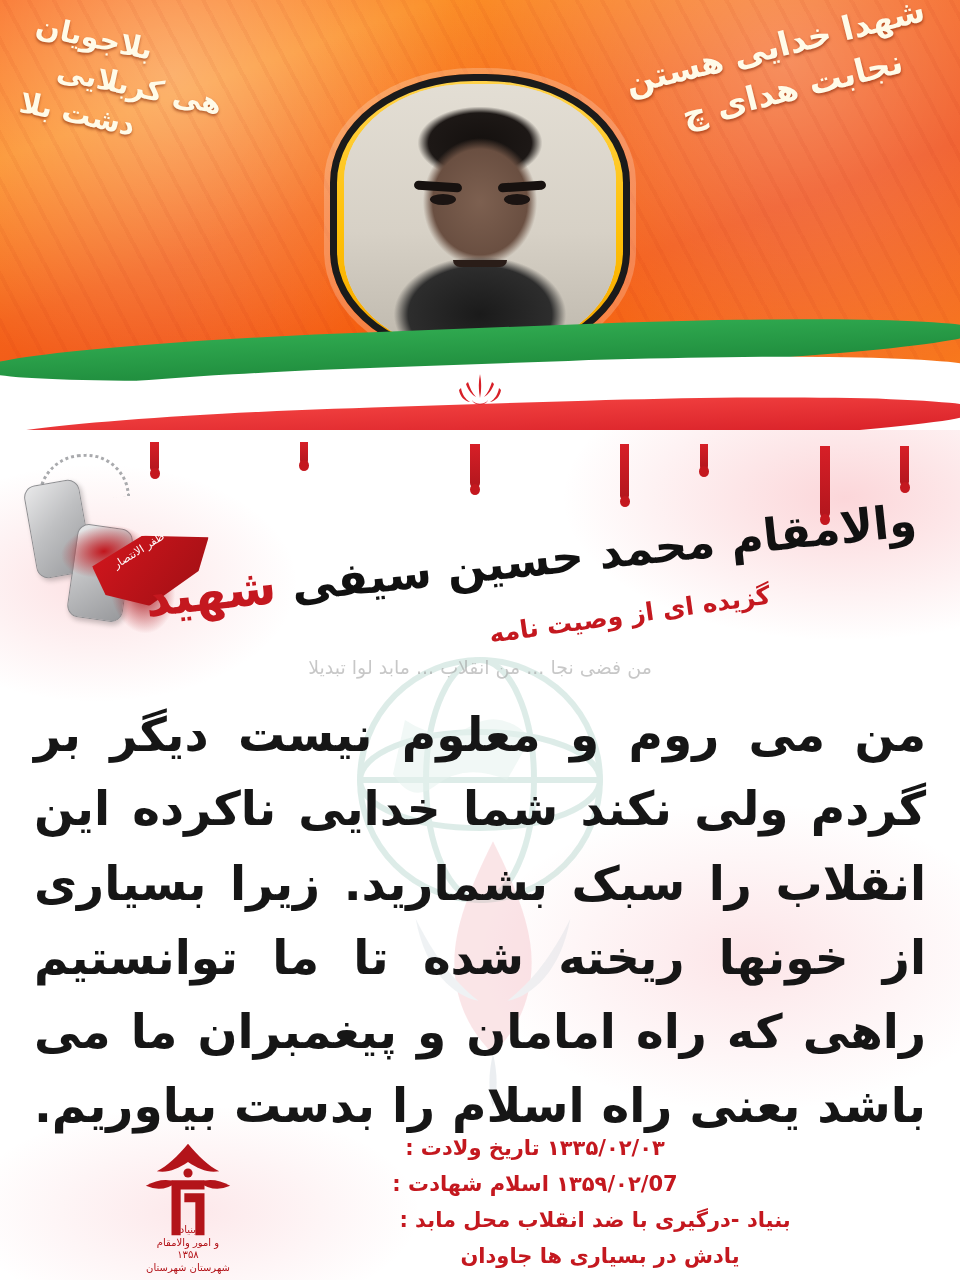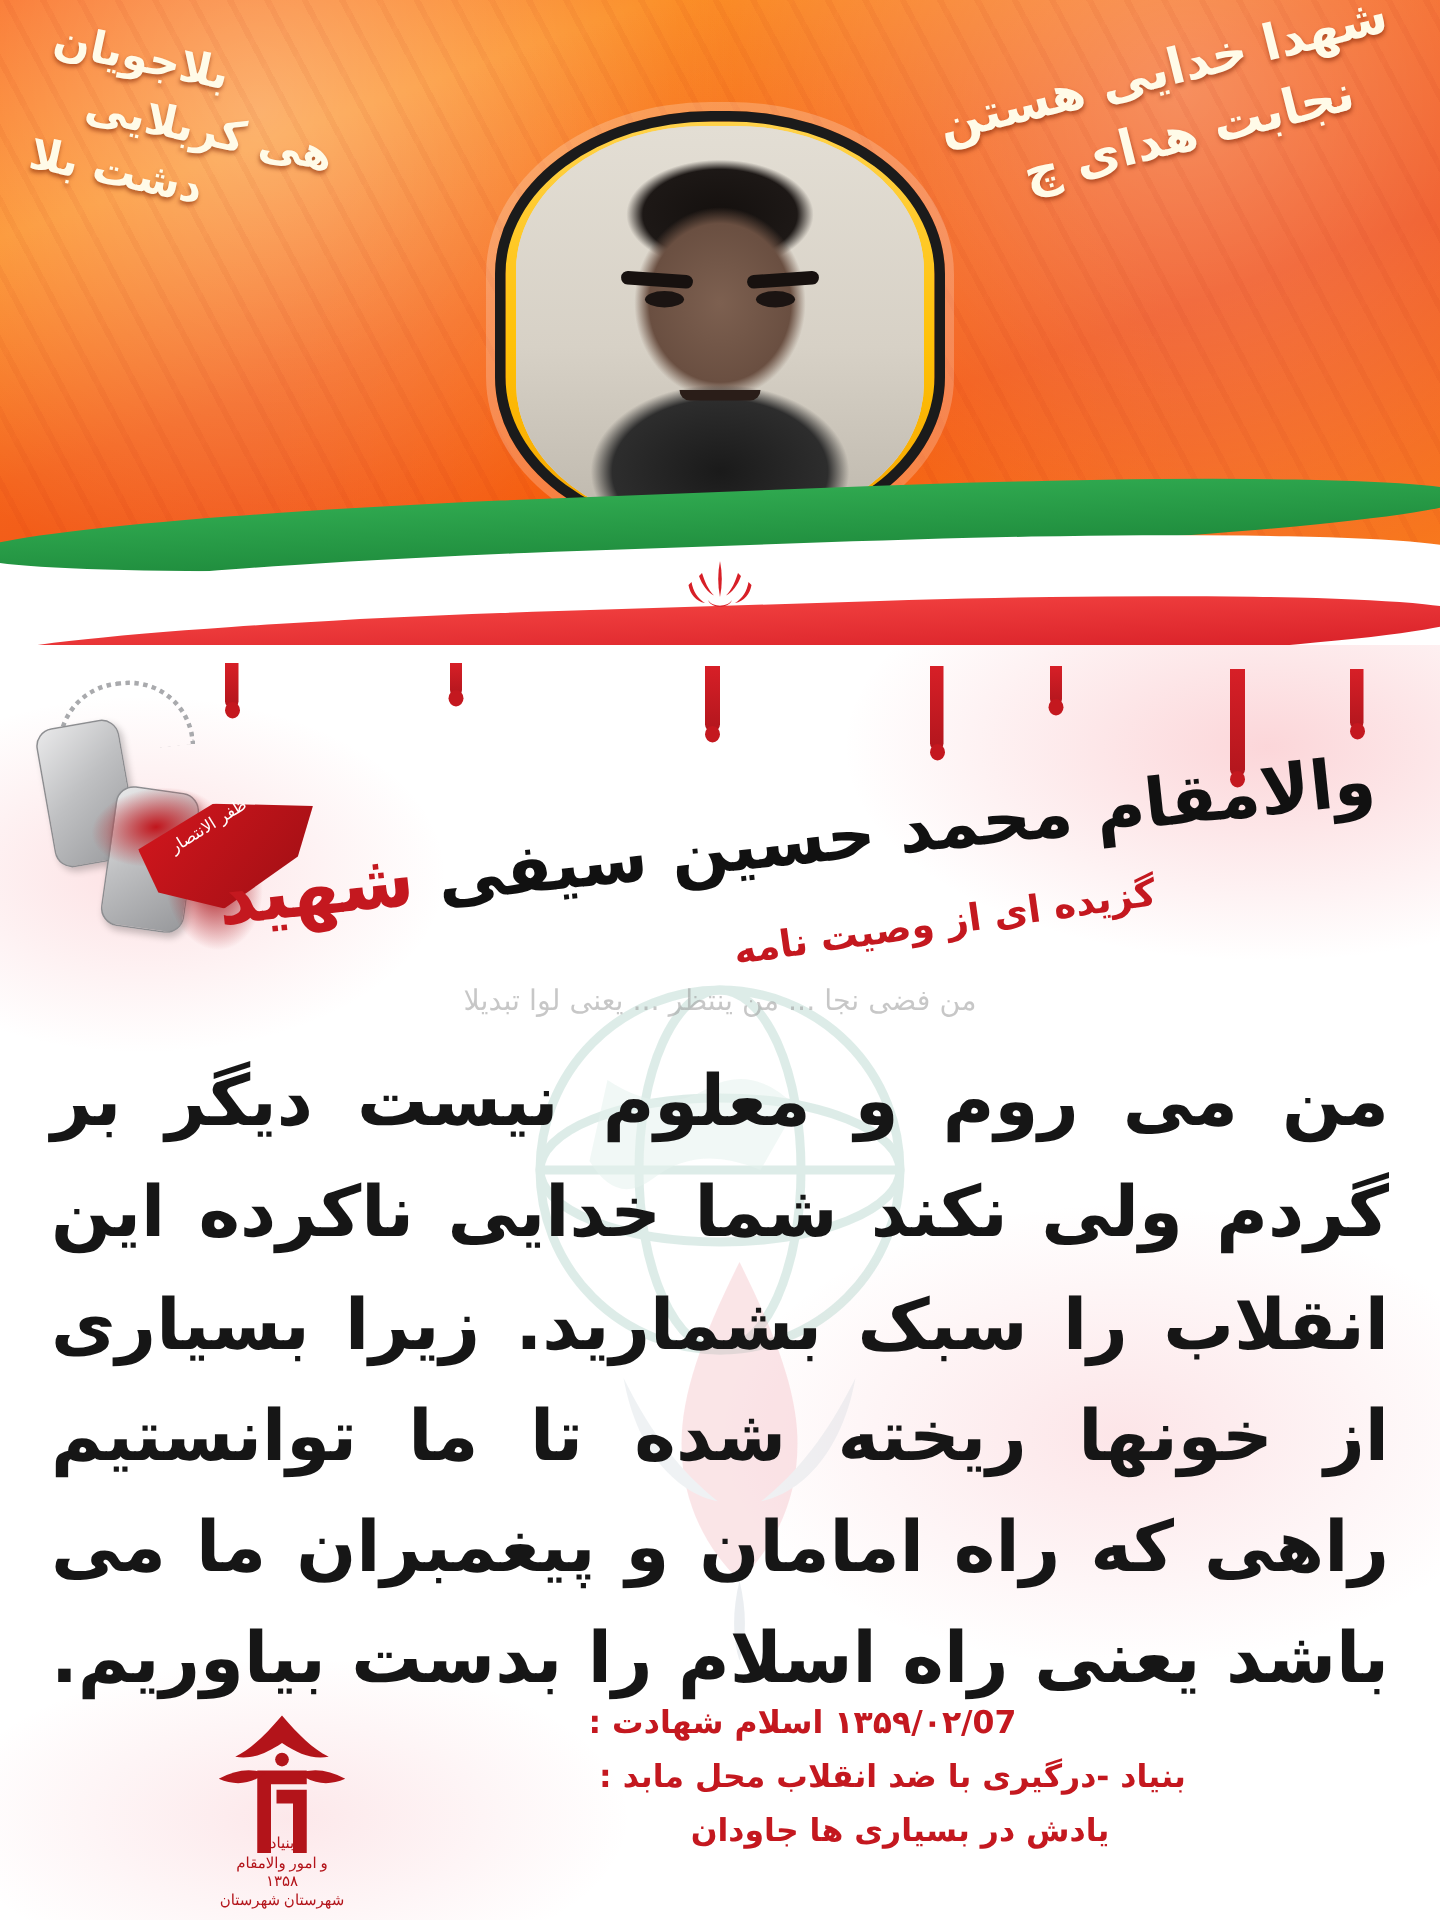"من فضی نجا ... من" div.watermark-text { text: ینتظر ... یعنی -> انقلاب ... مابد }
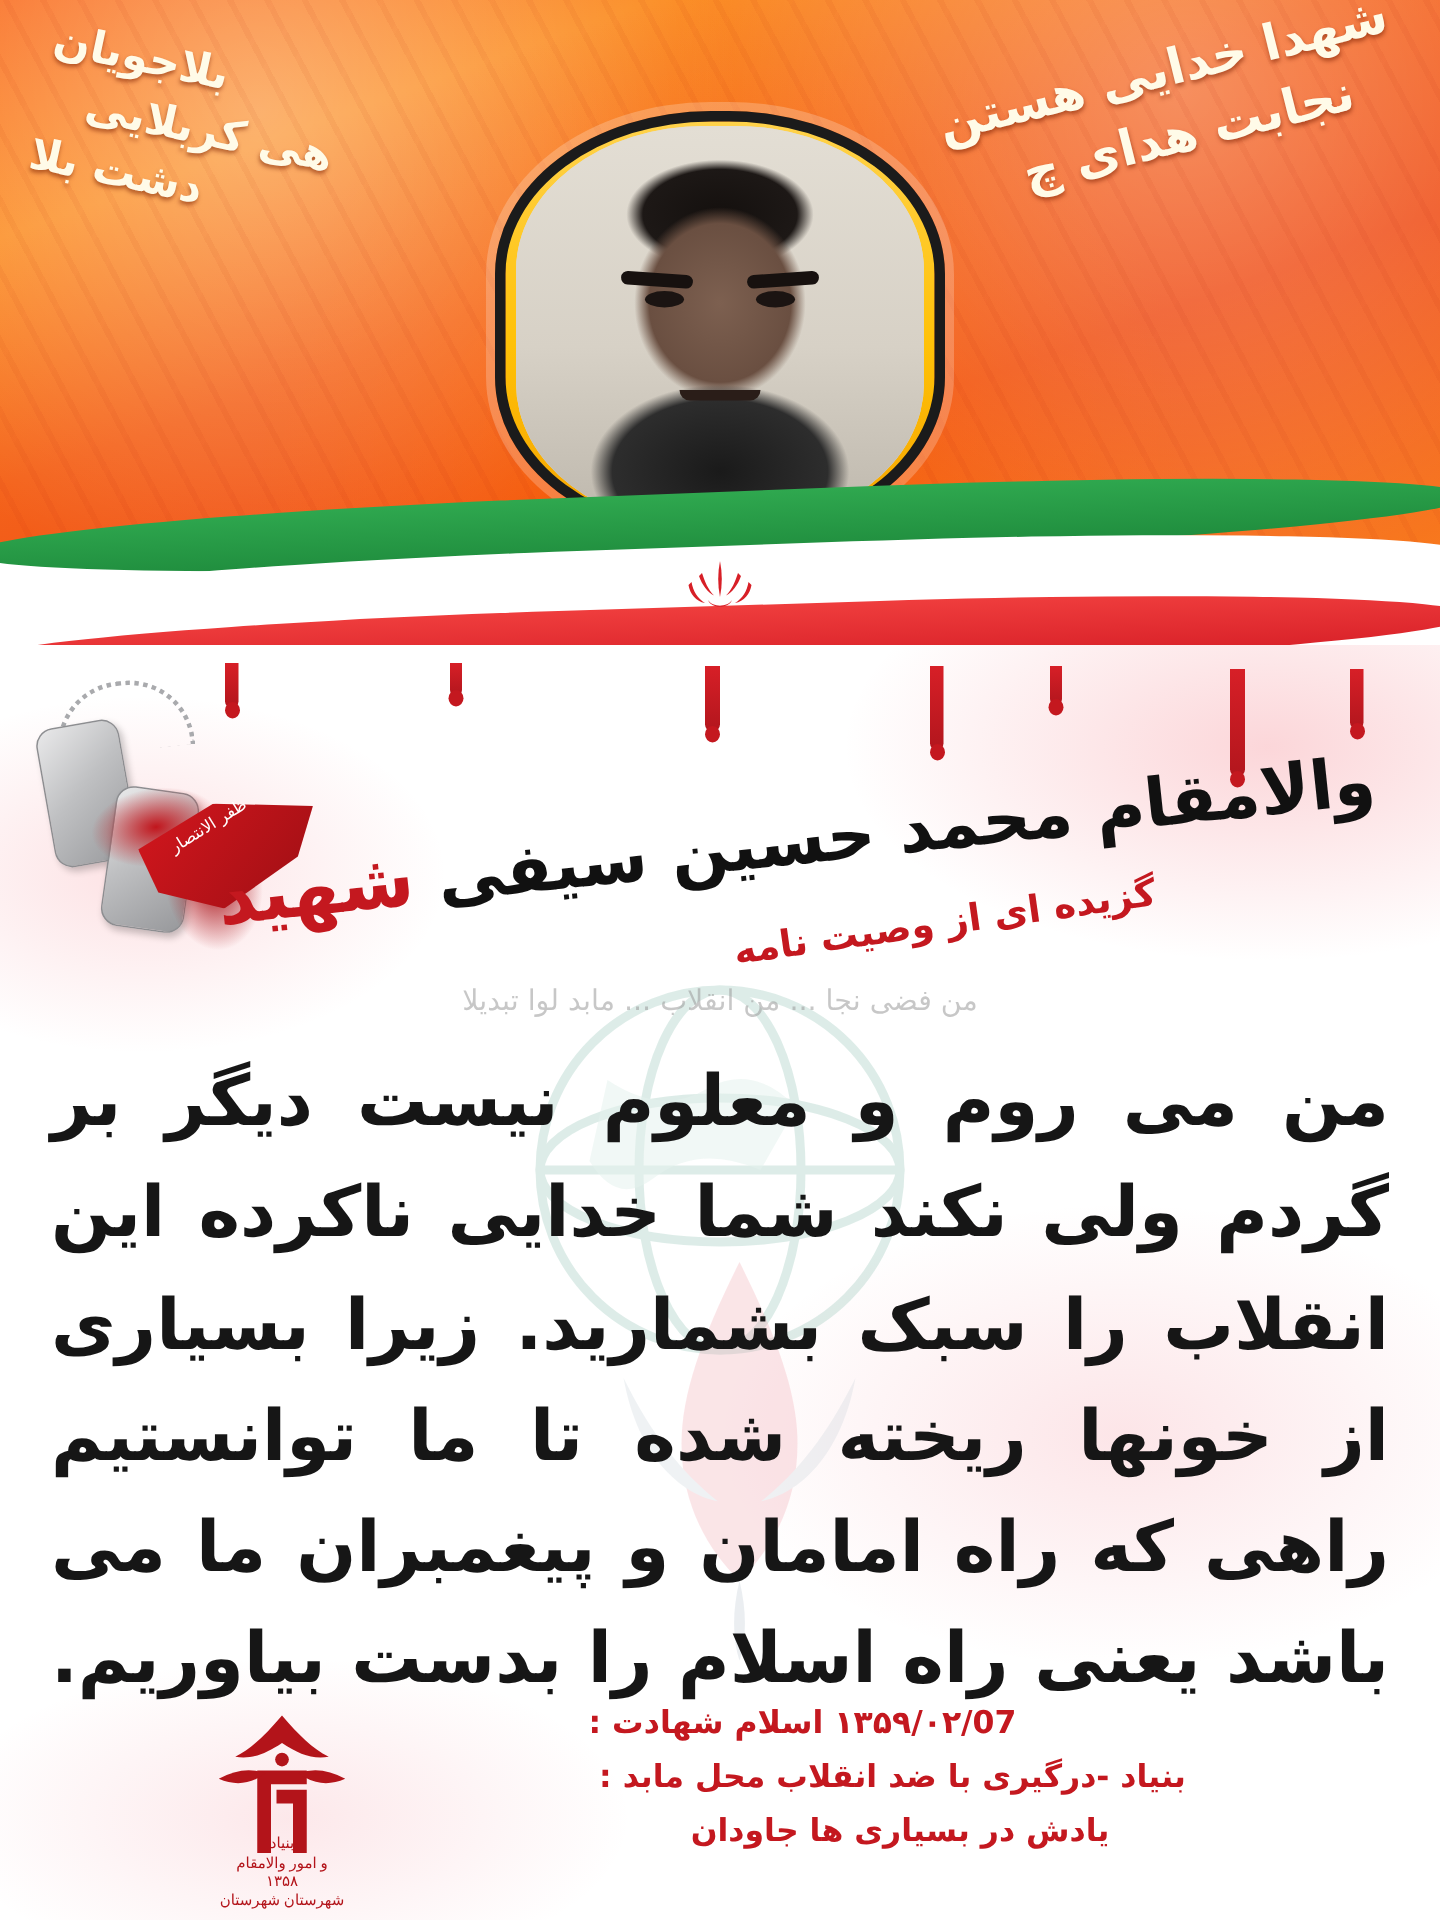"۱۳۳۵/۰۲/۰۳ تاریخ ولادت :" div.row { html: none -> <div> <span>۱۳۳۵/۰۲/۰۳</span> <span>تاریخ ولادت :</span> </div> }
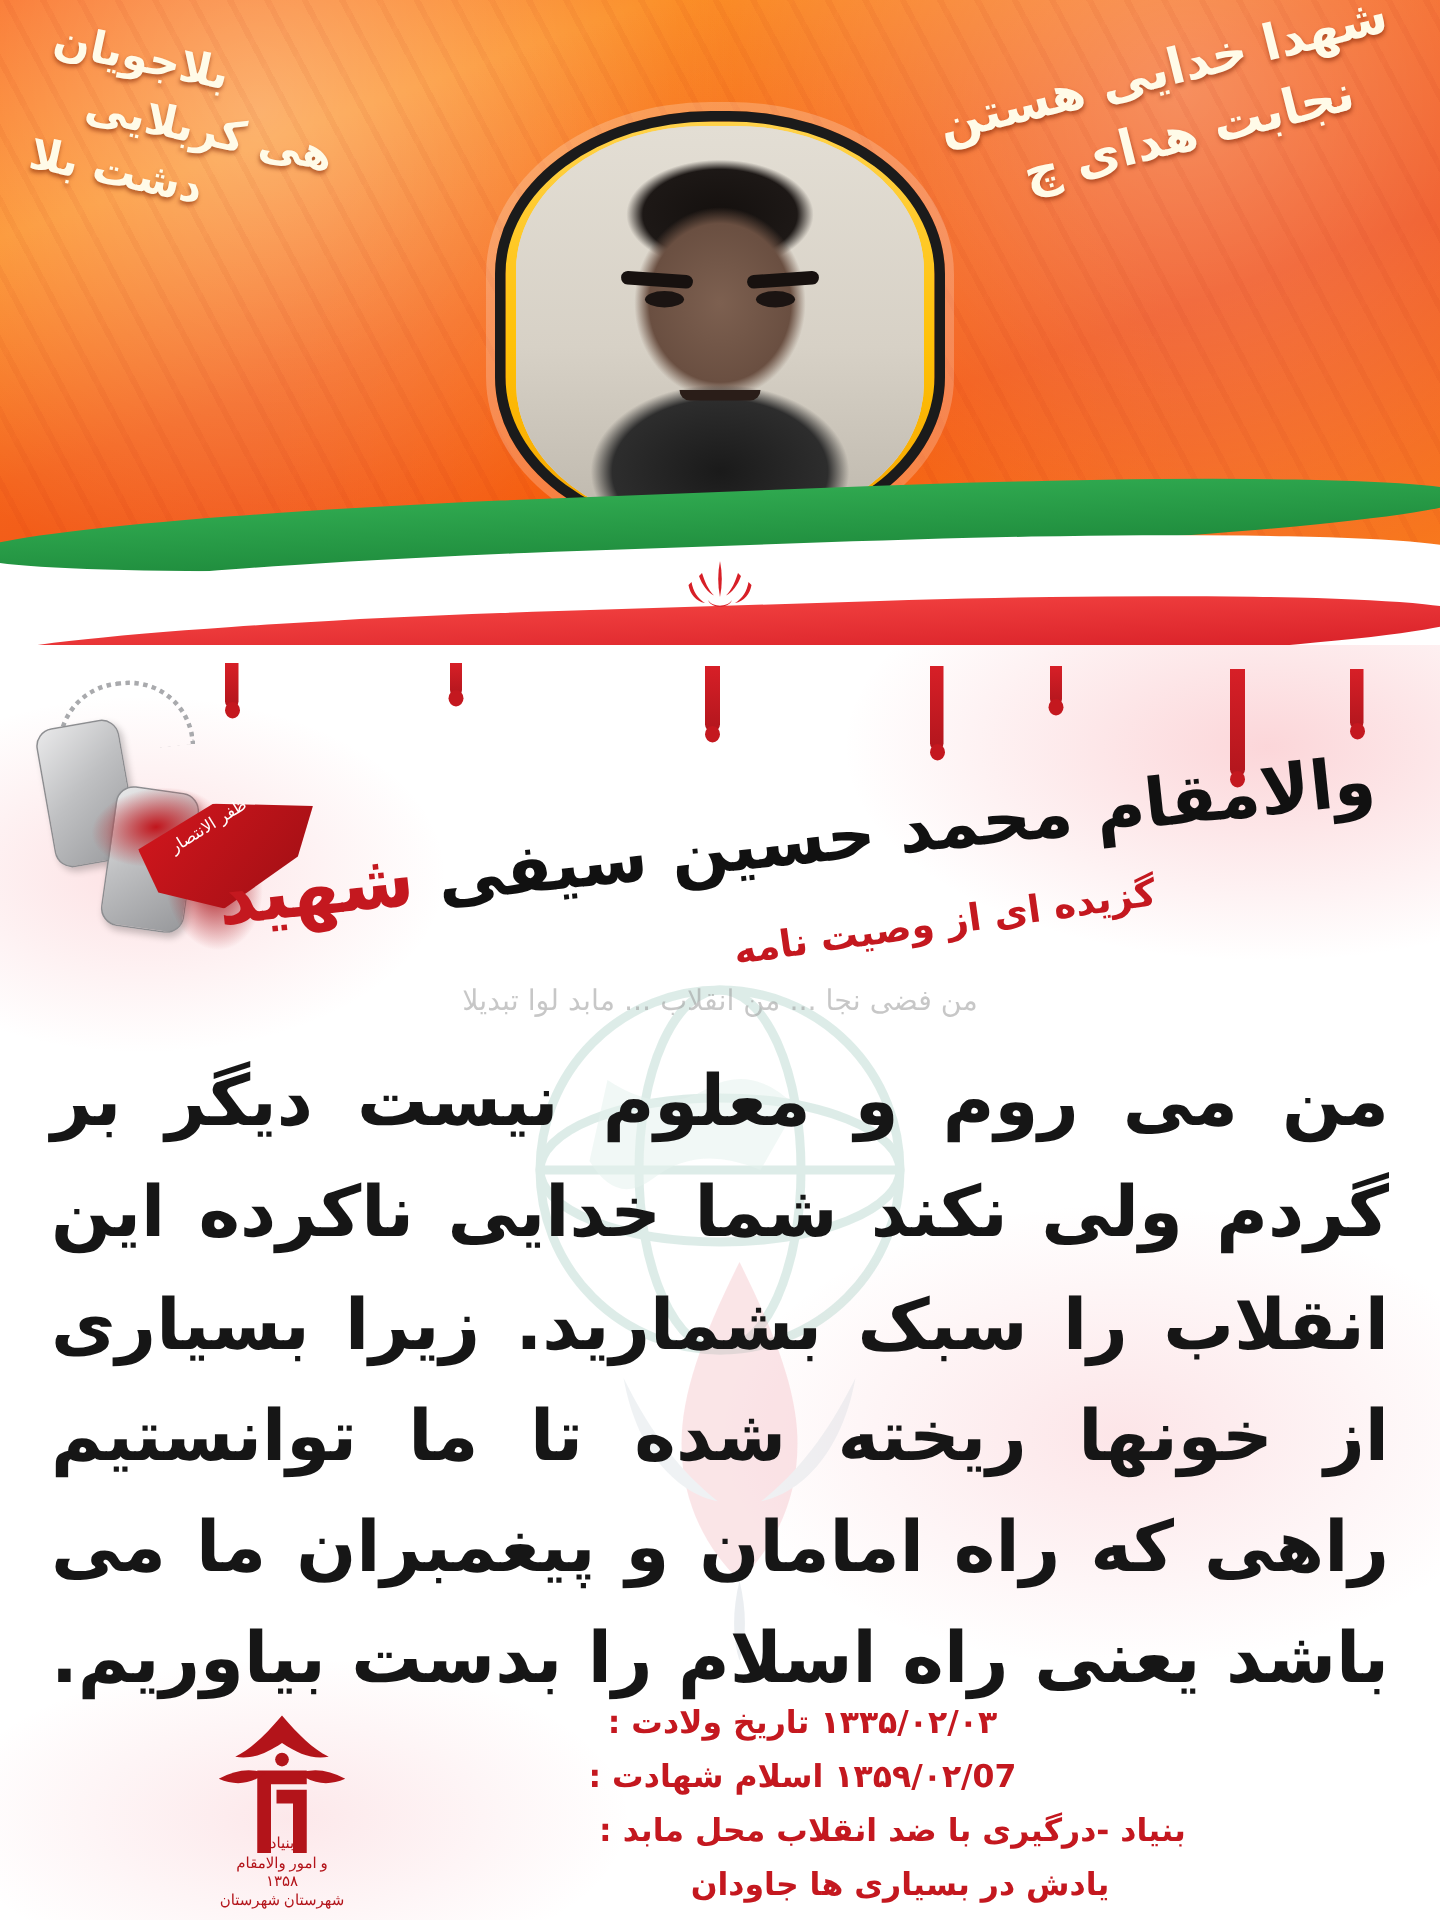"بنیاد" .org-logo .lg-text { font-family: Liberation Serif, serif -> none }
